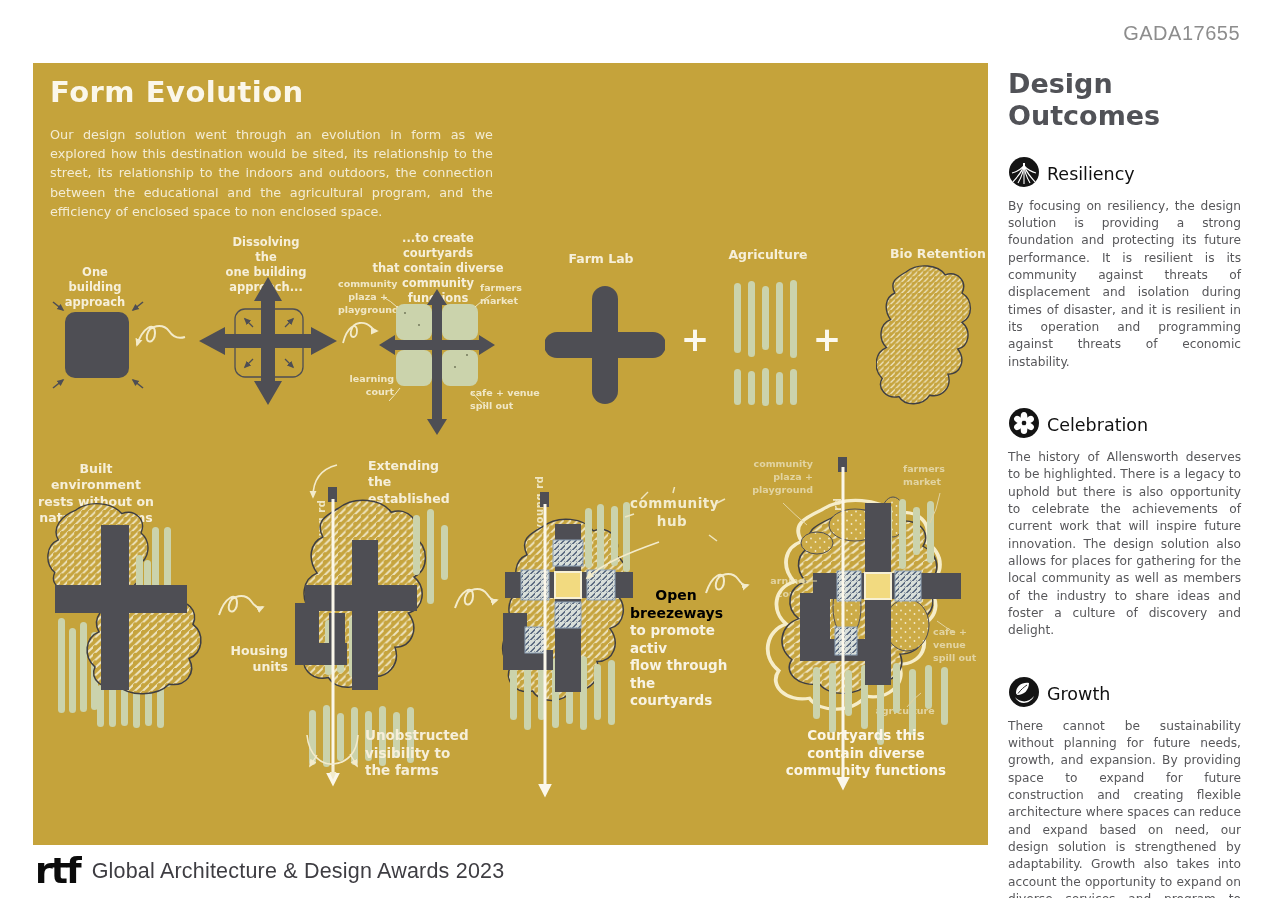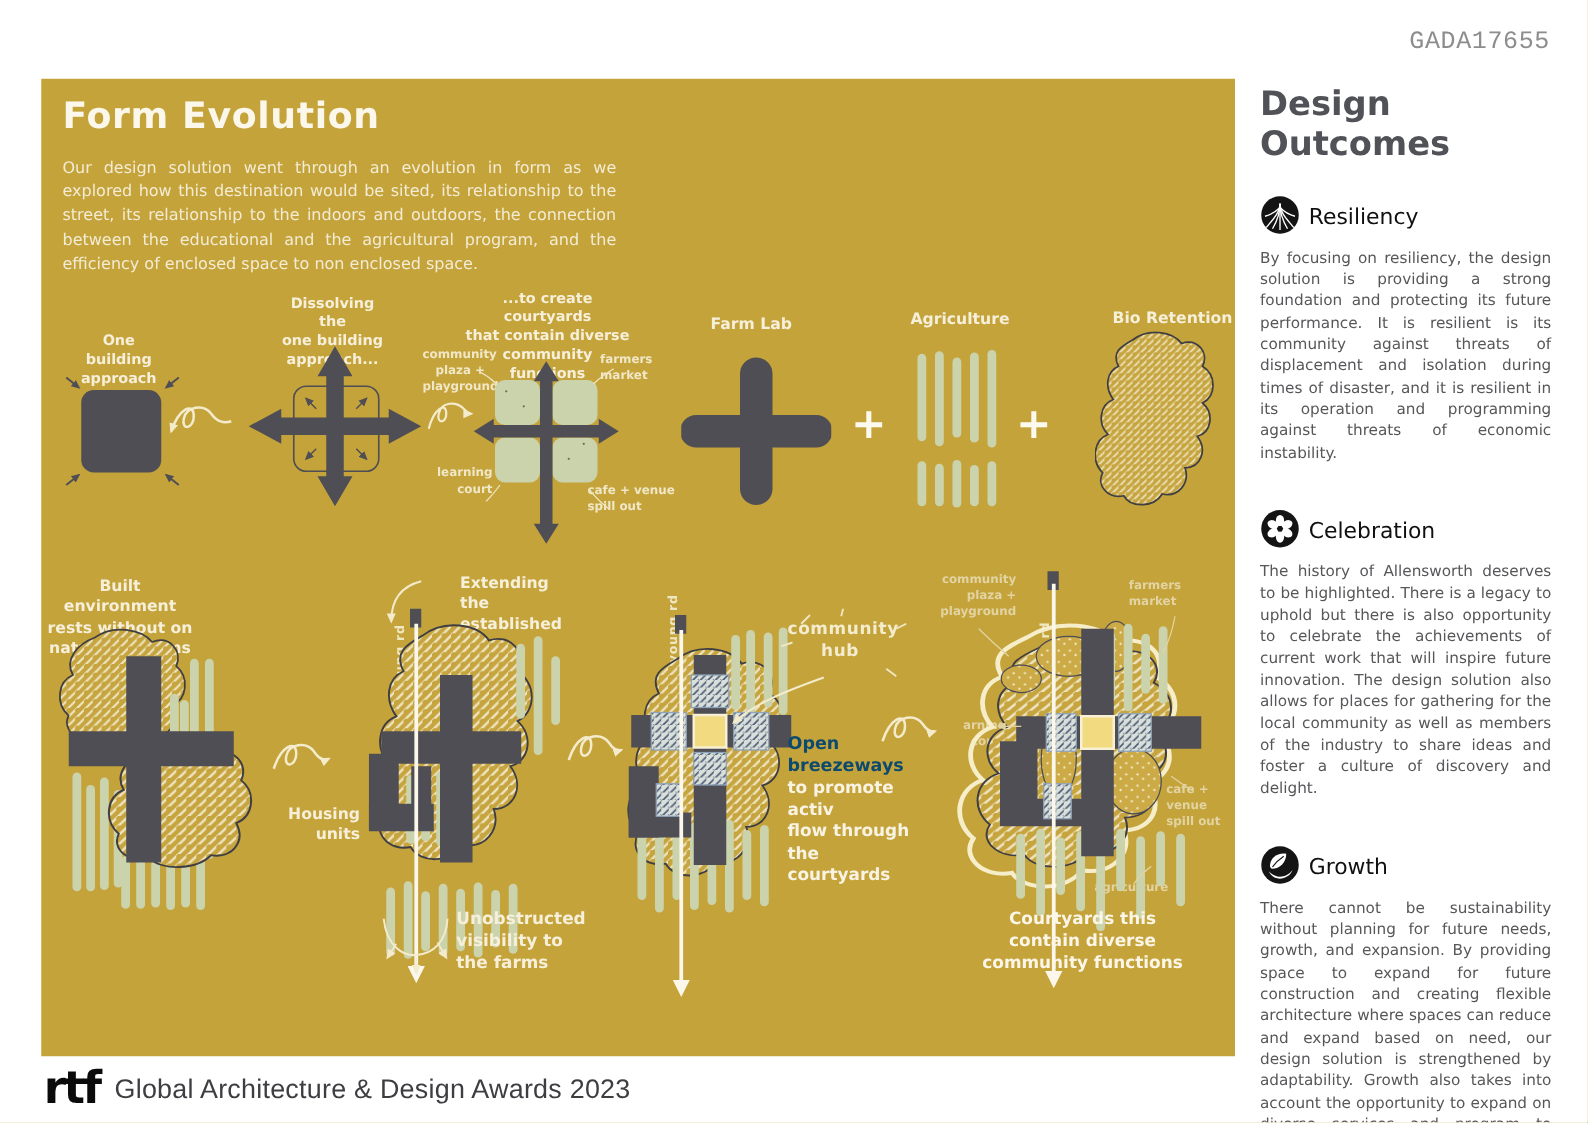"GADA17655" .gada { font-family: Liberation Mono, monospace -> Liberation Sans, sans-serif }
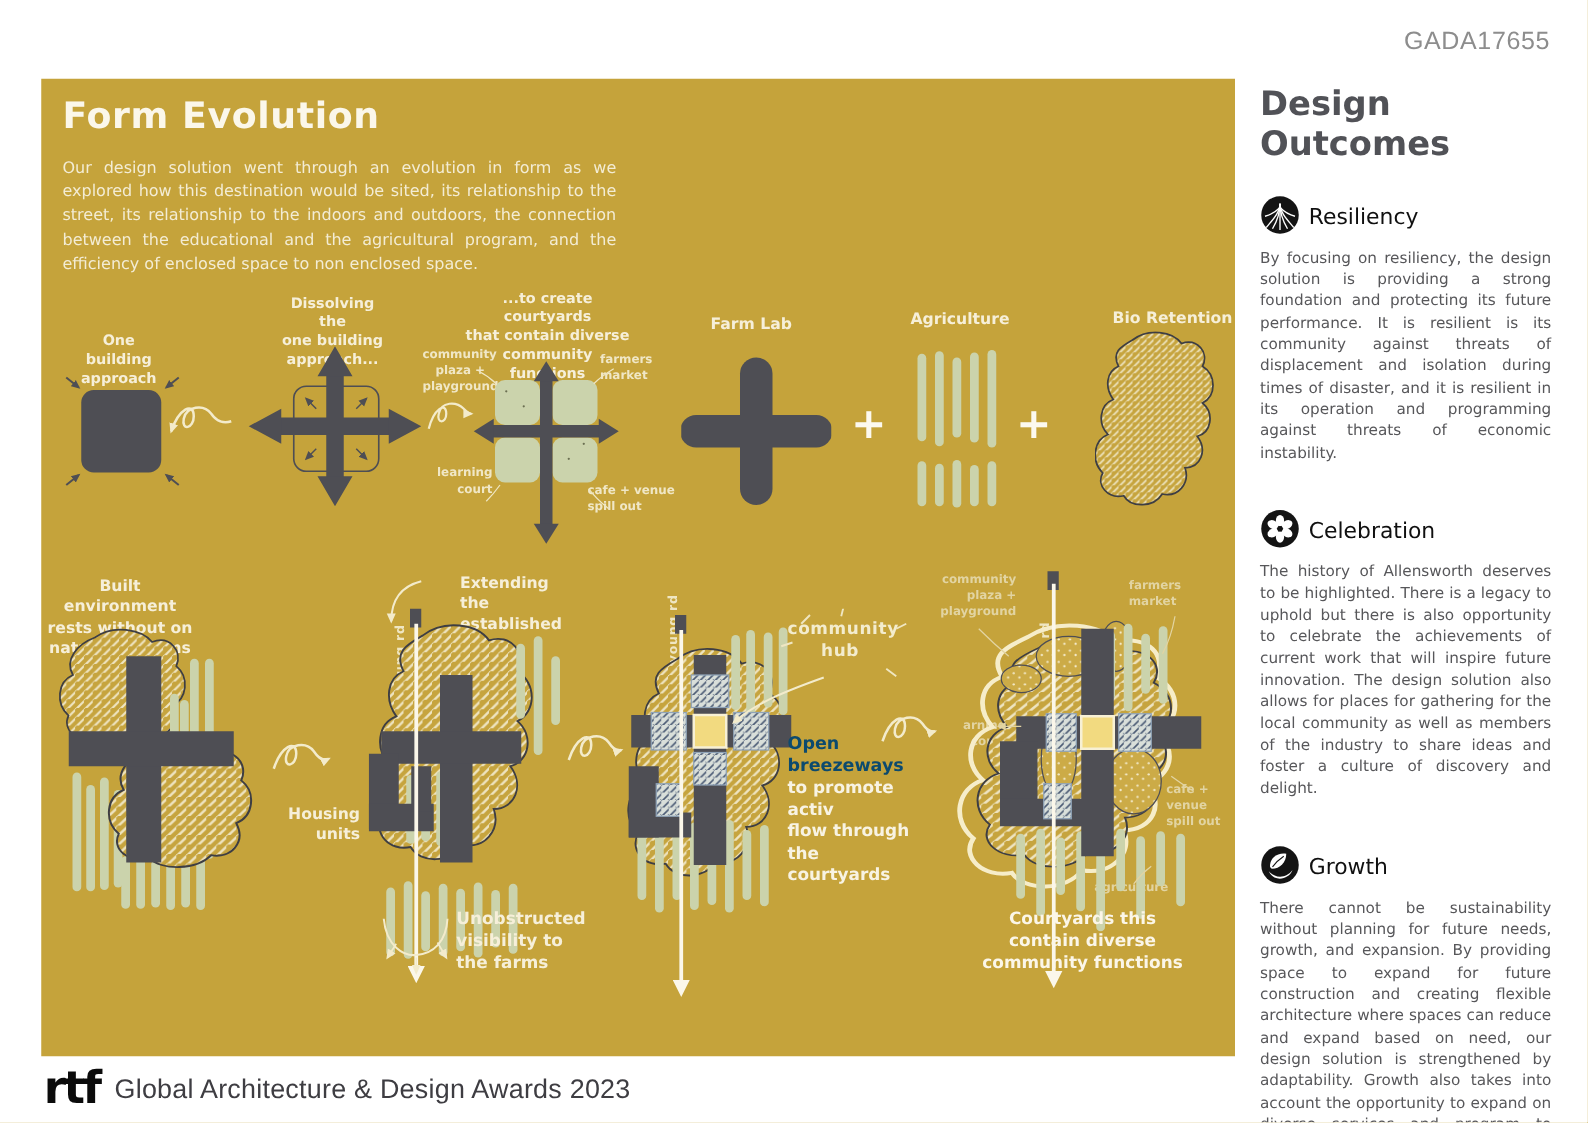"Open" .breeze { color: #0c4a6e -> #000000; text-align: none -> center }
